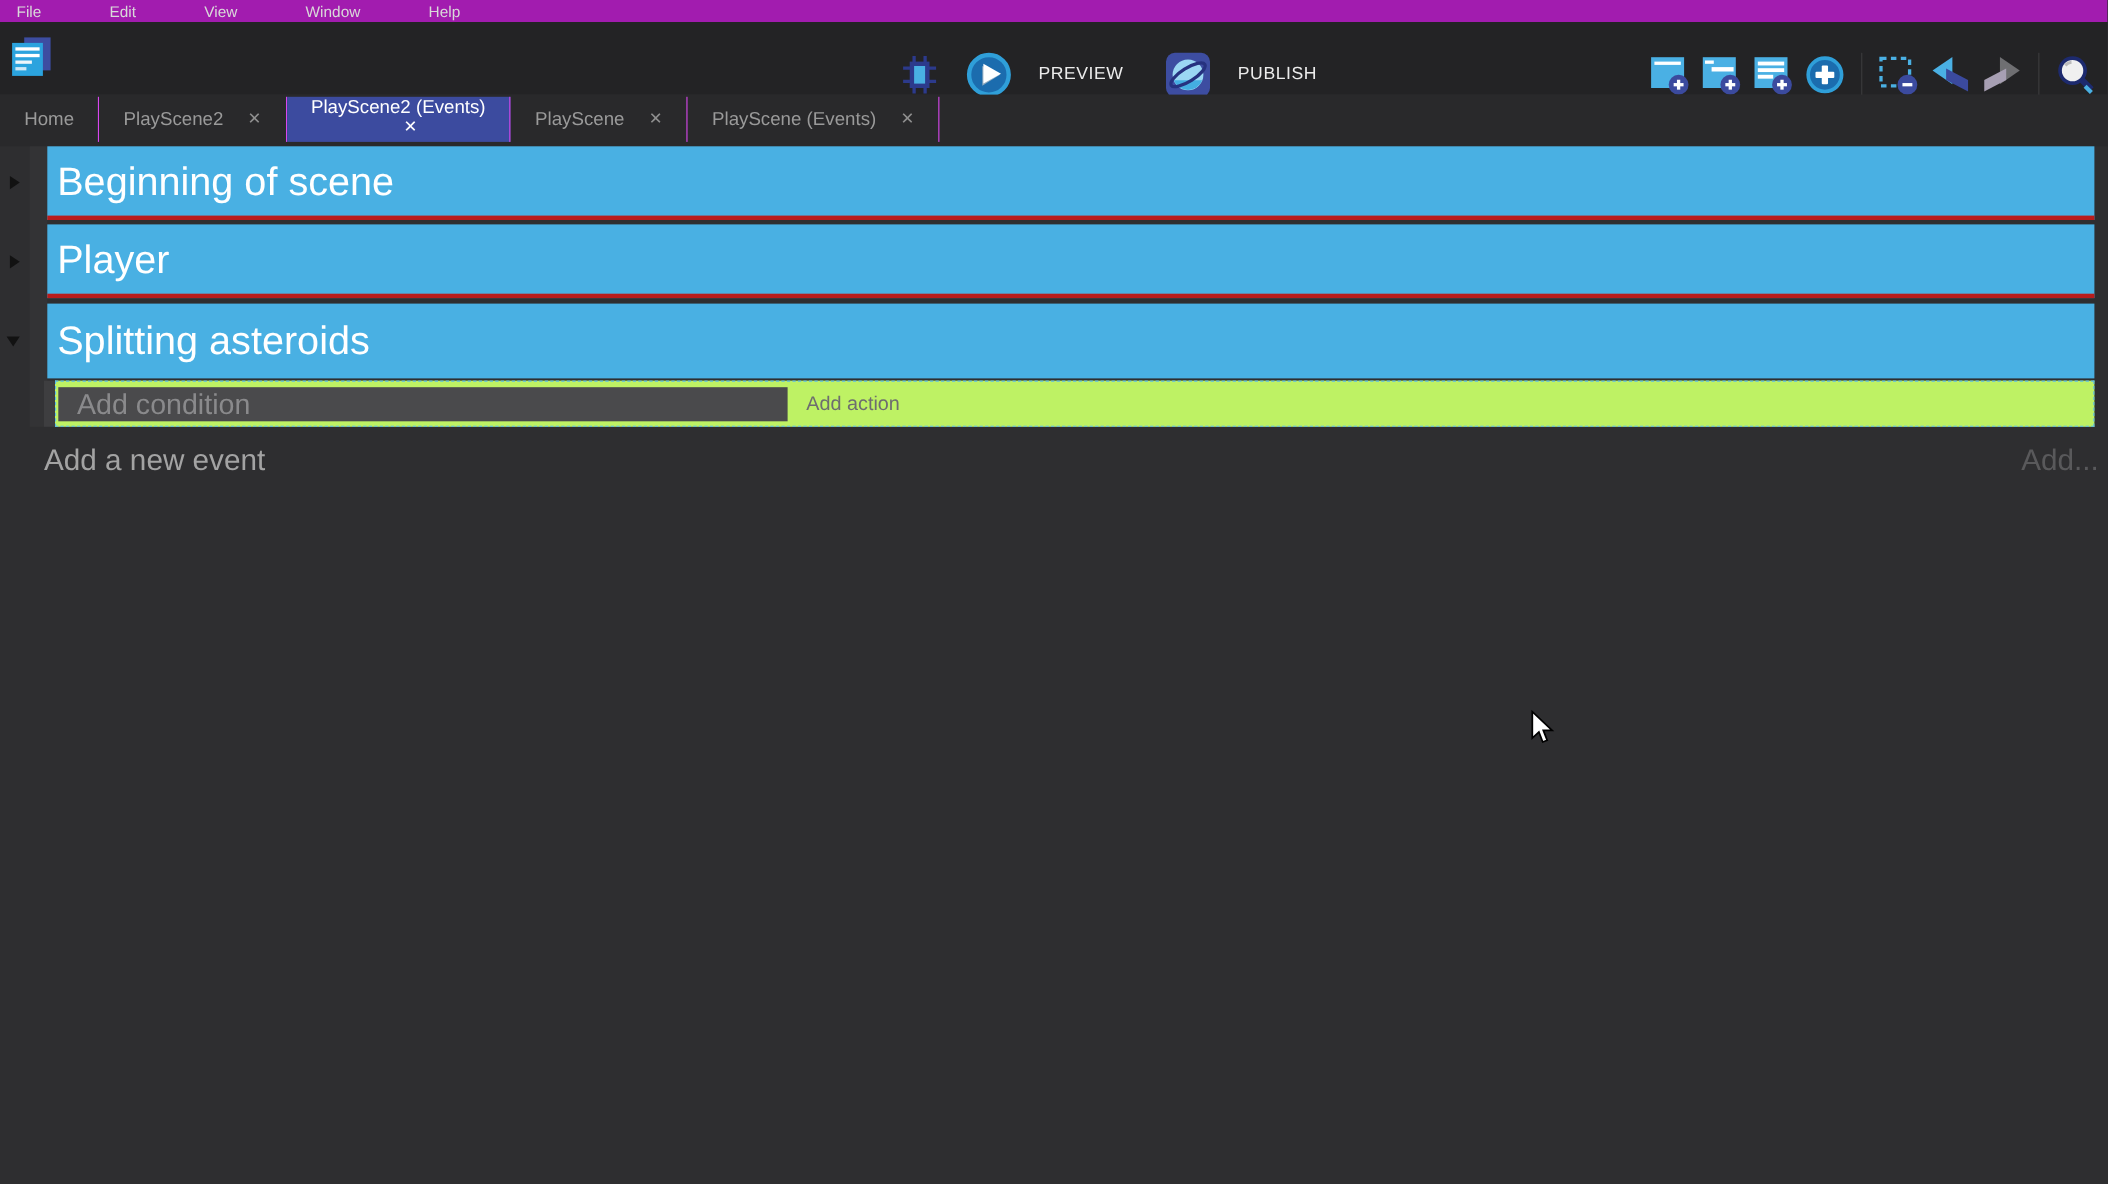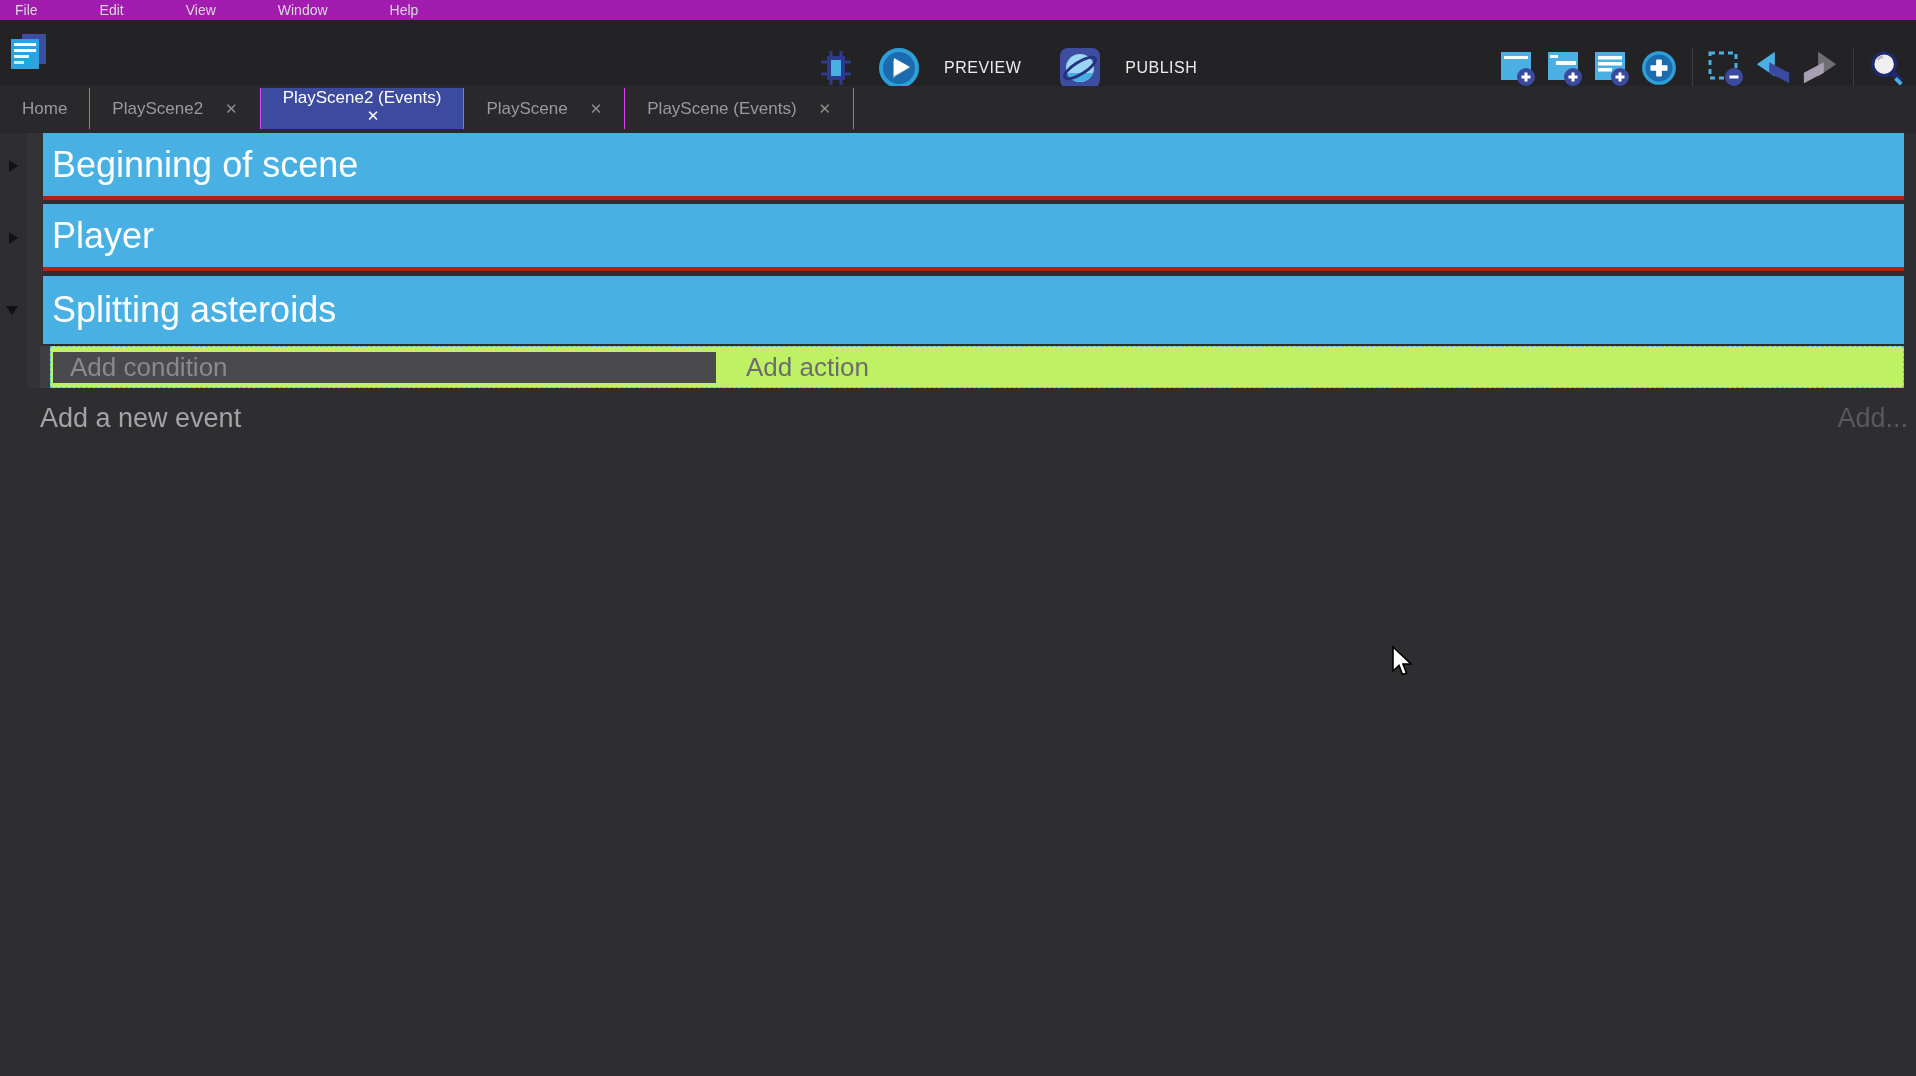"Add action" .add-action { font-size: 26px -> 18px; padding-left: 30px -> 17px }
